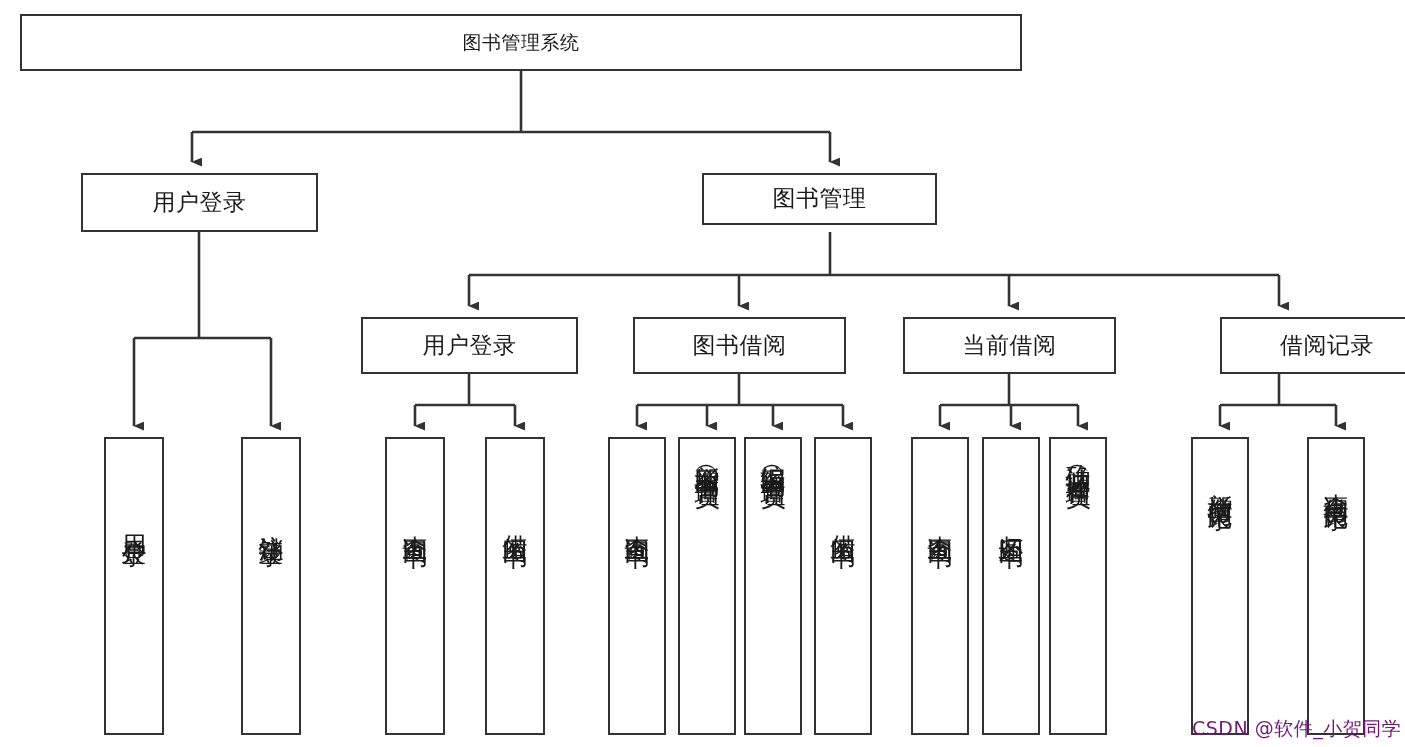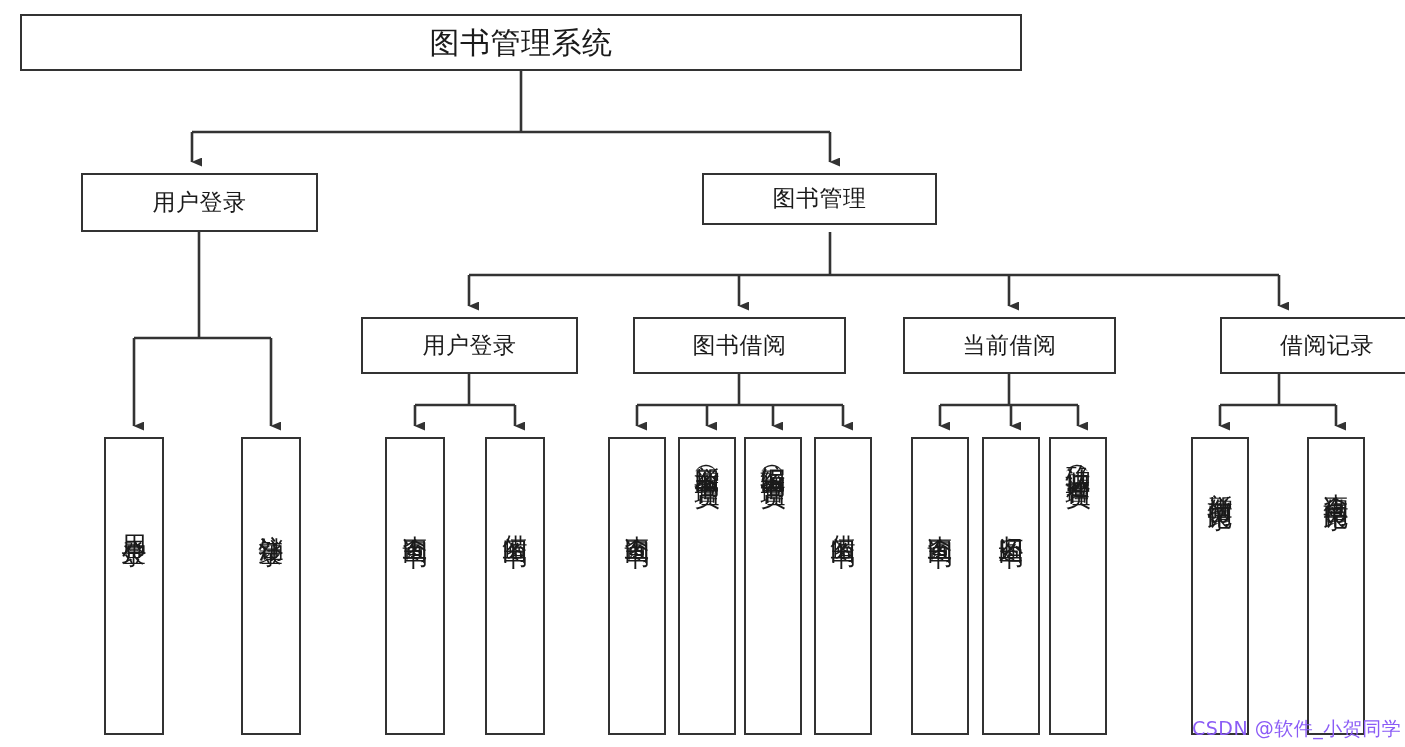"图书管理系统" .node.root .node-label { font-size: 30px -> 19px }
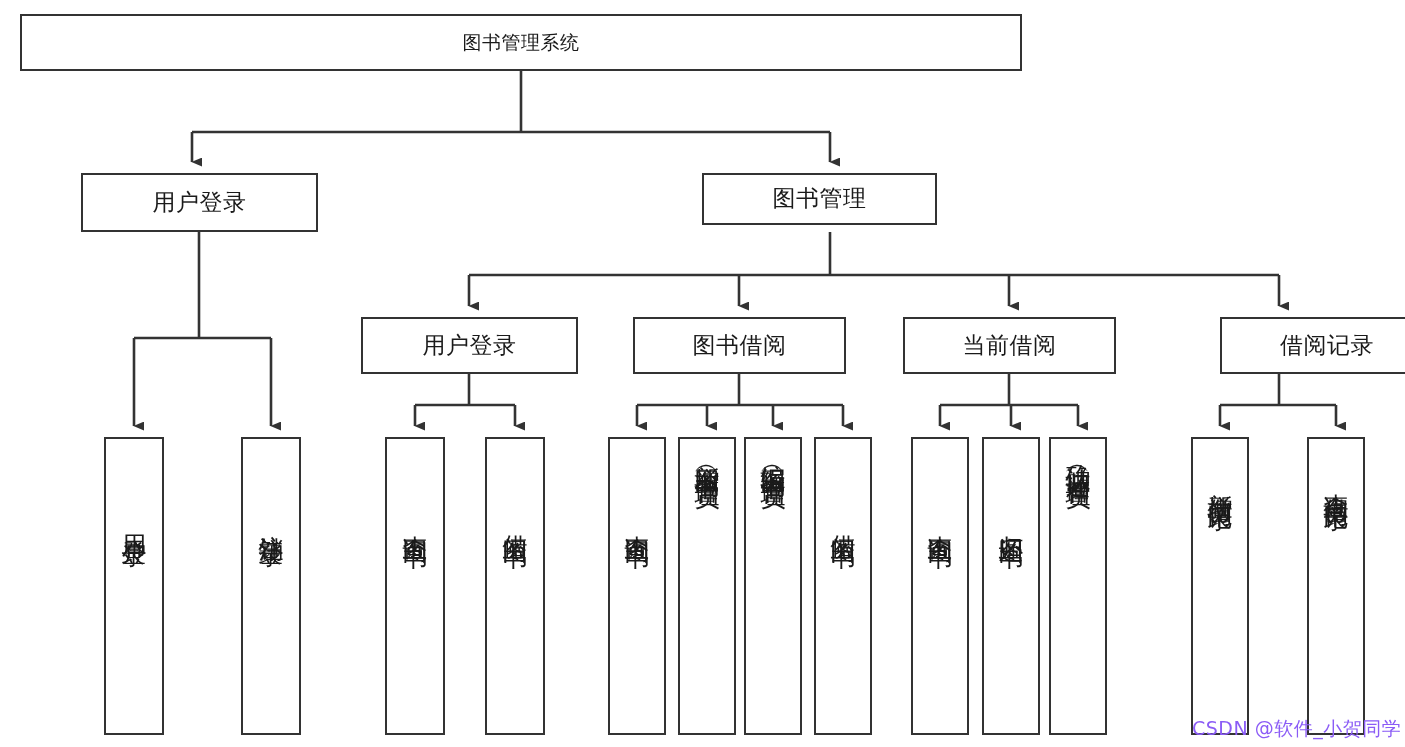"CSDN @软件_小贺同学" .watermark { color: #8b5cf6 -> #701a75 }
